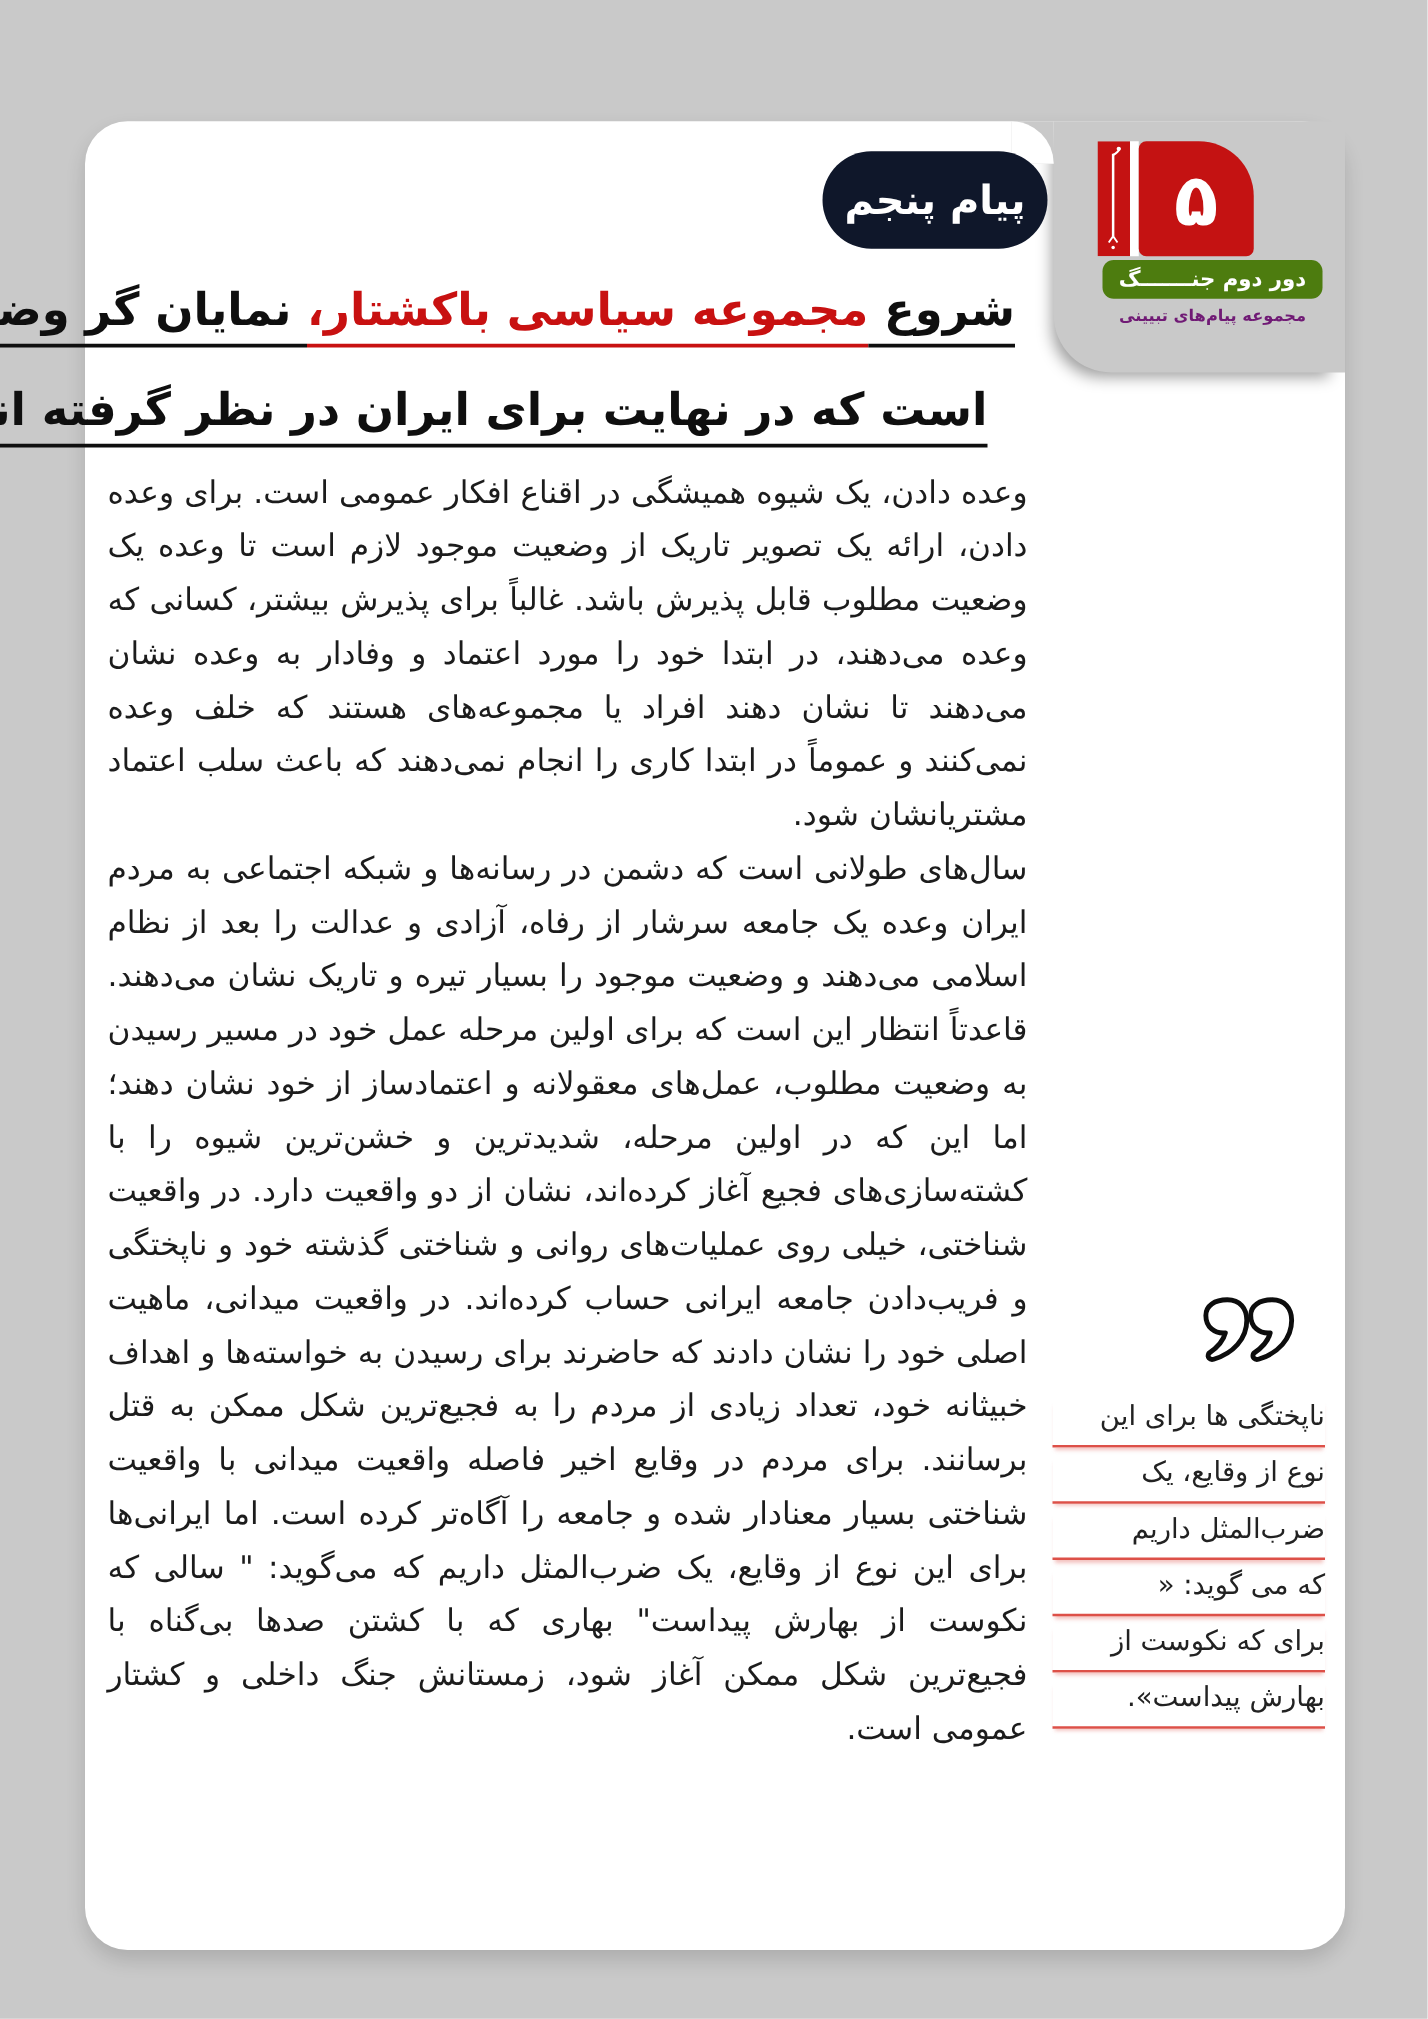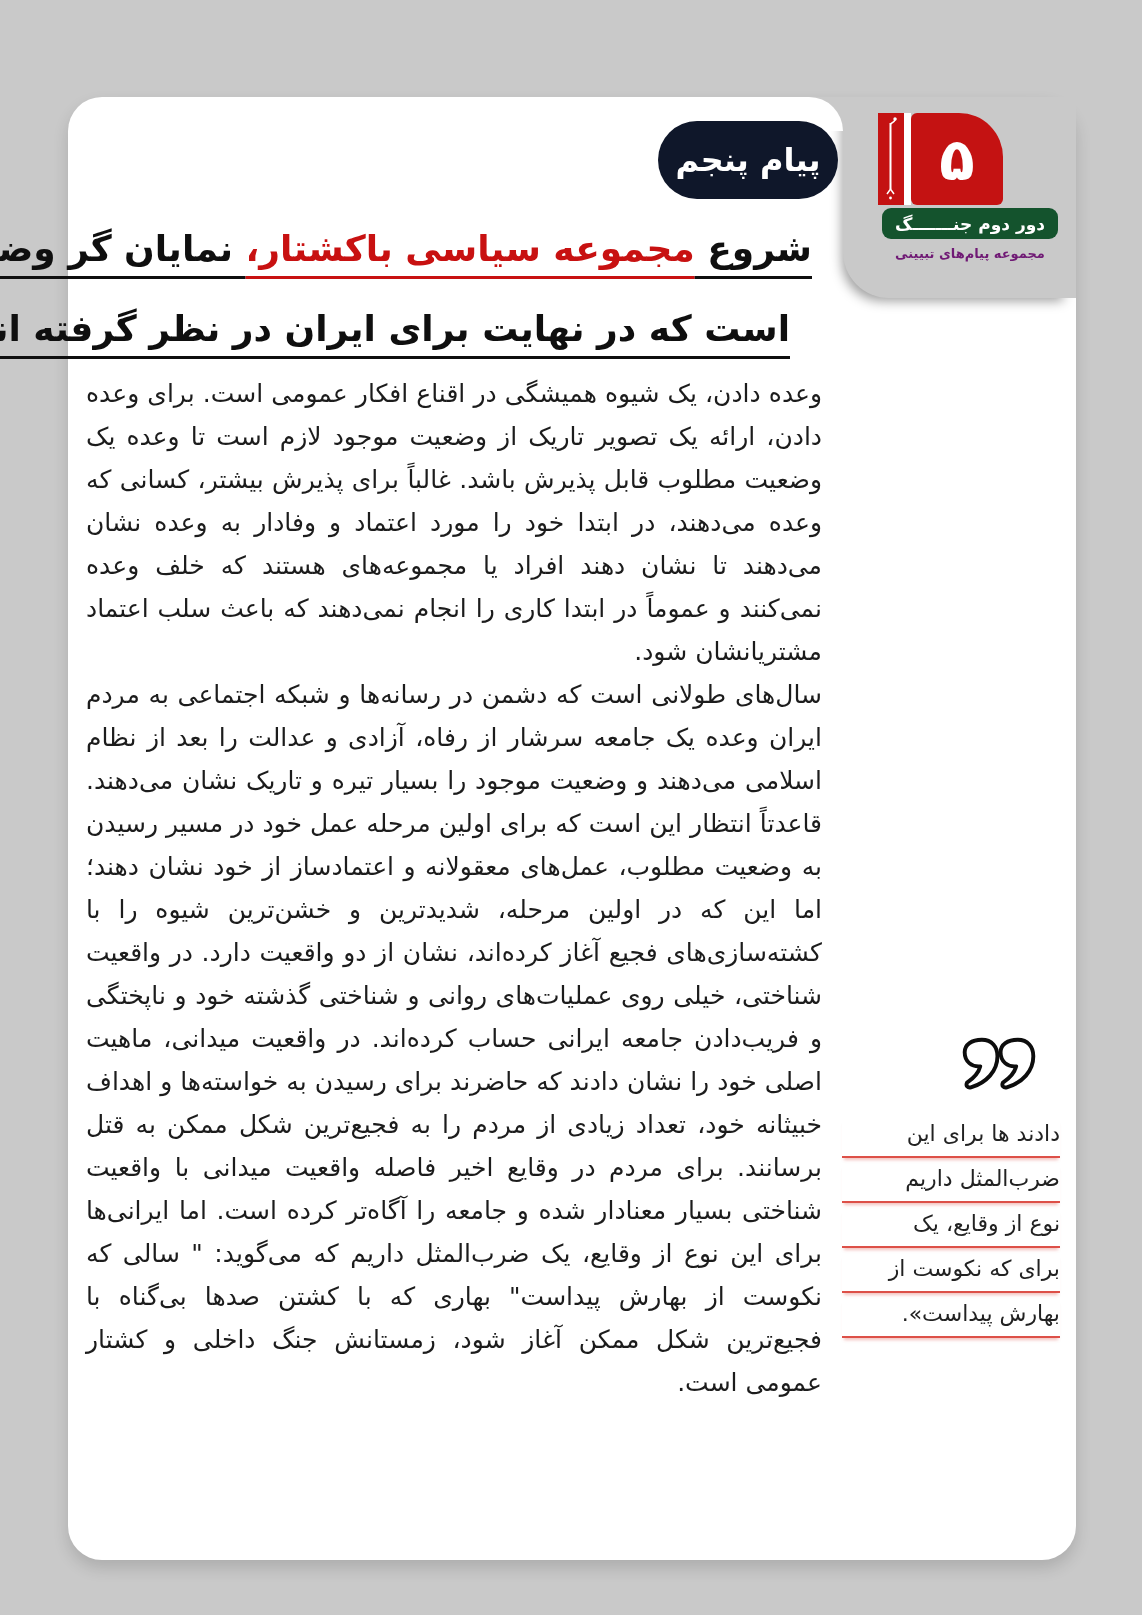"دور دوم جنـــــــگ" .series-bar { background: #14532d -> #4d7c0f }
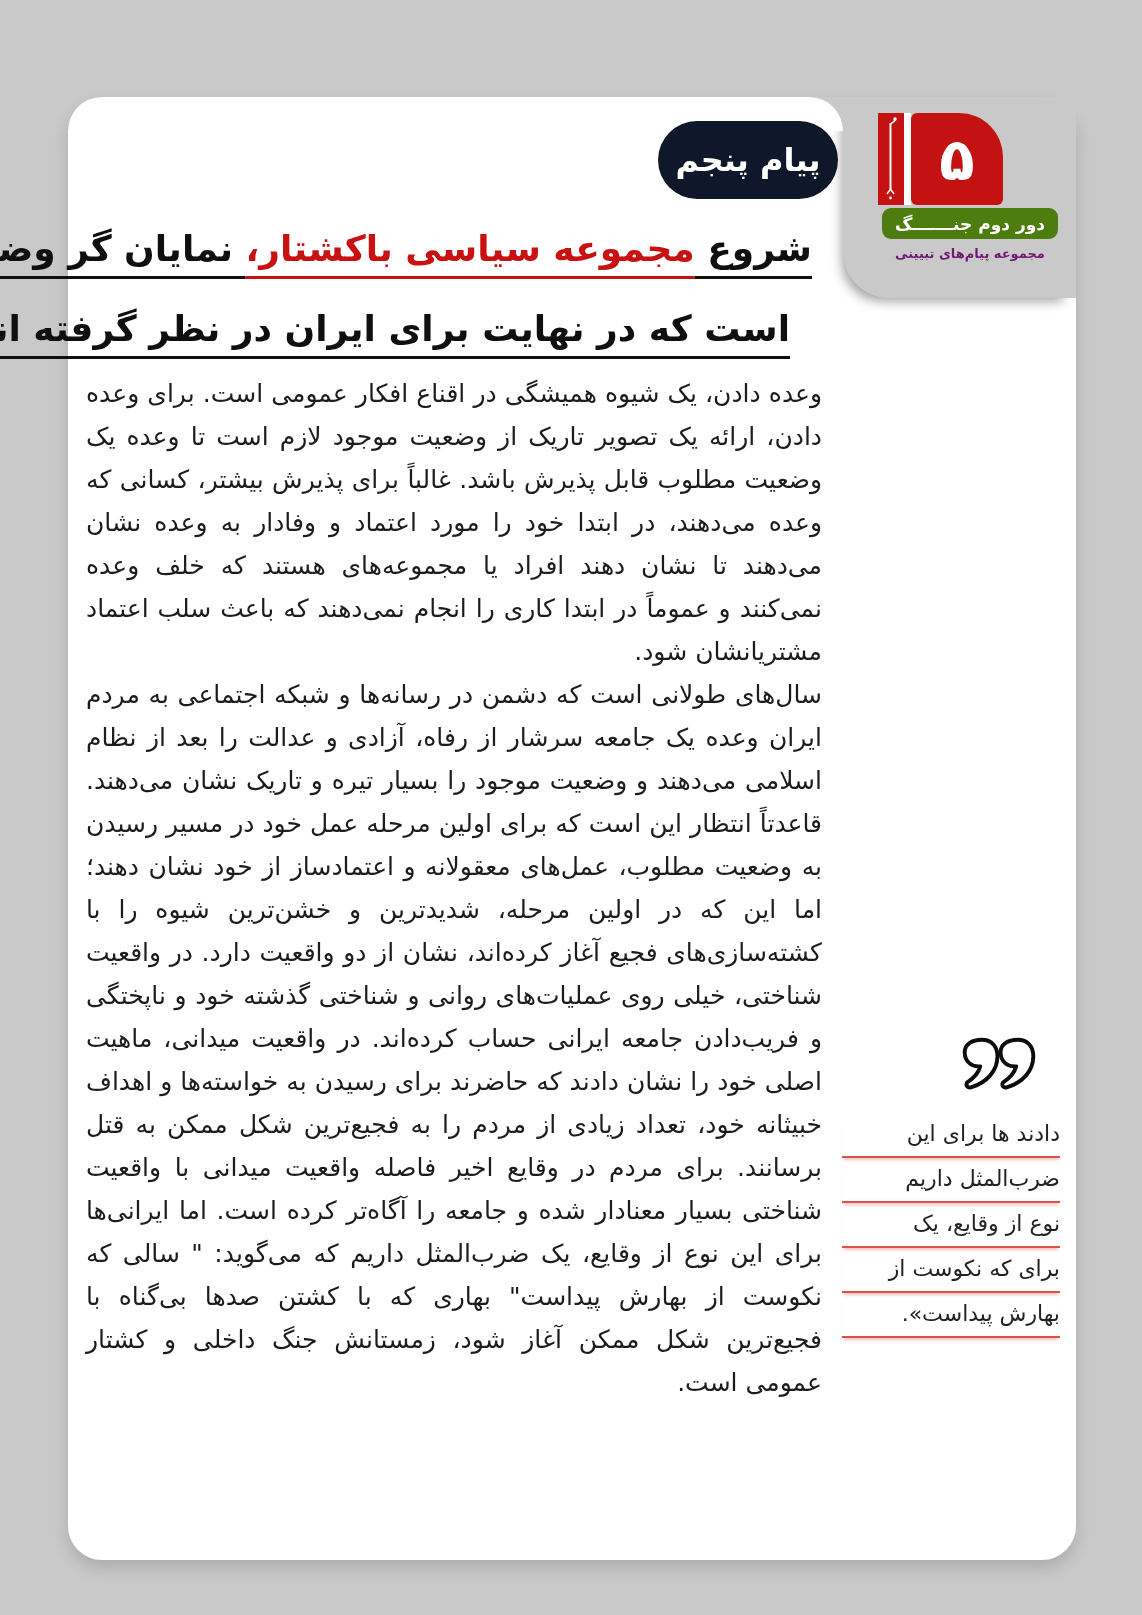"دادند ها برای این" div.pq-line { text: دادند -> ناپختگی }
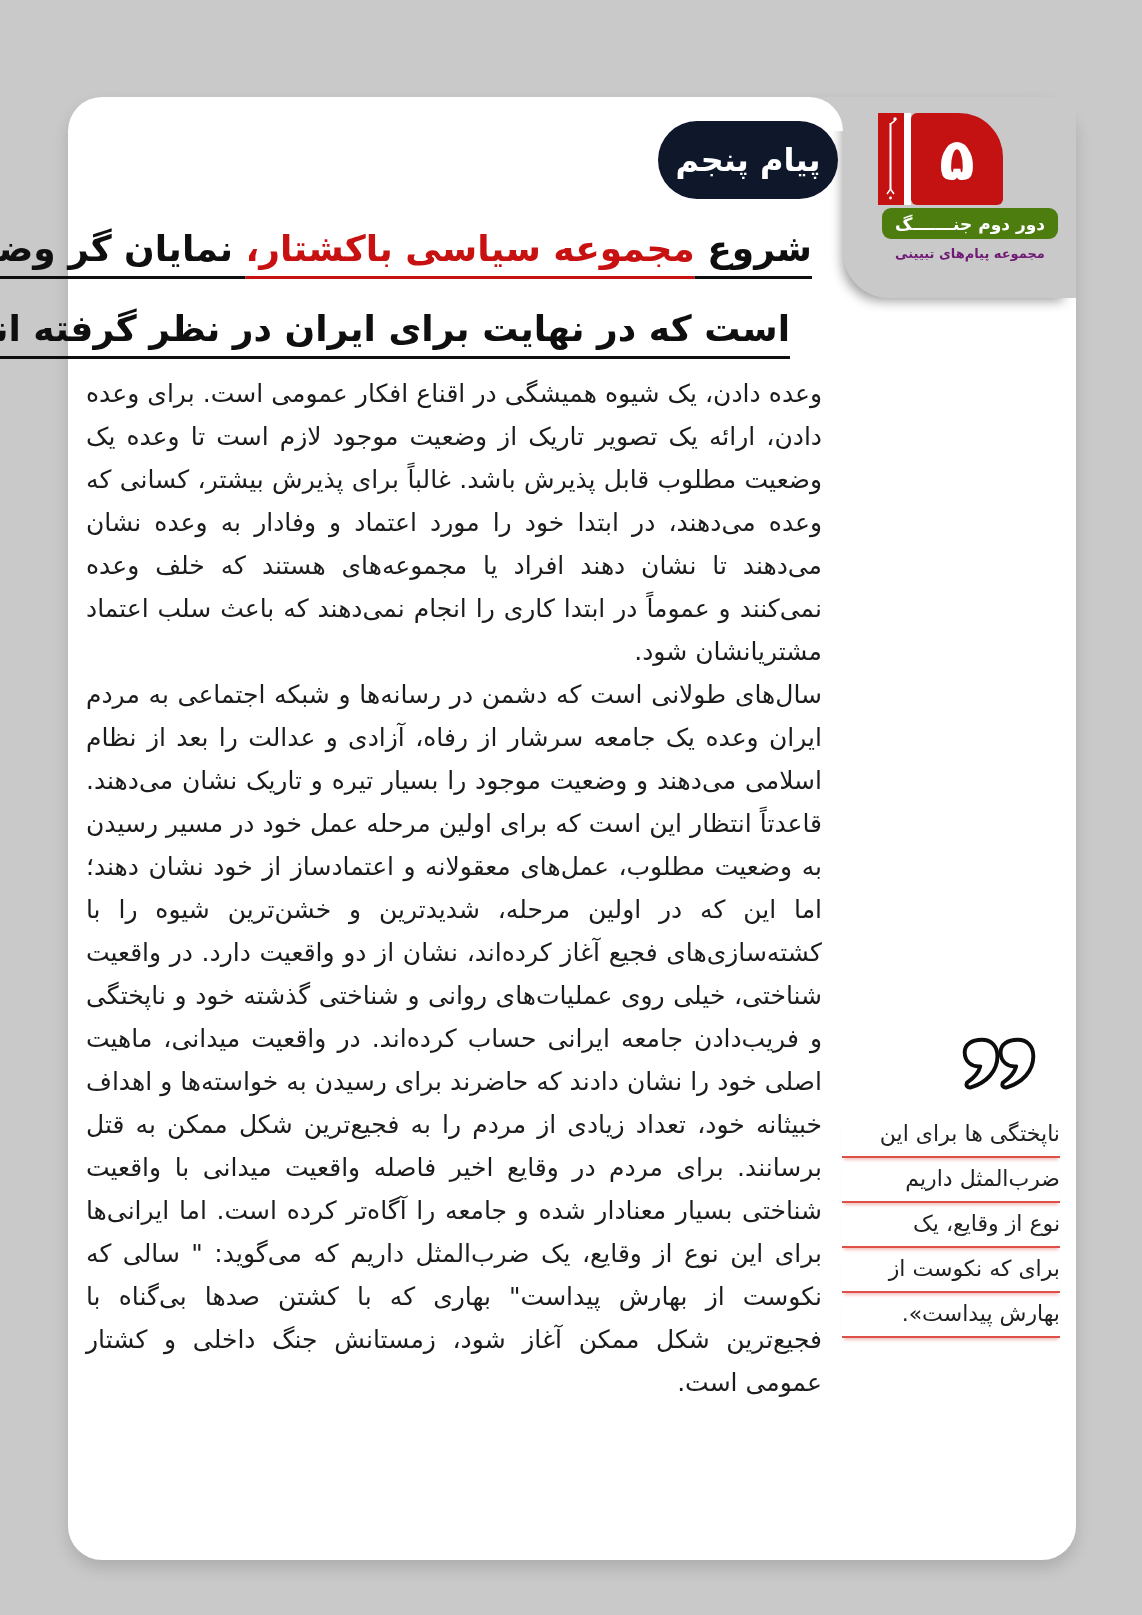"ضربالمثل داریم" div.pq-line { order: before "نوع از وقایع، یک" -> after "نوع از وقایع، یک" }
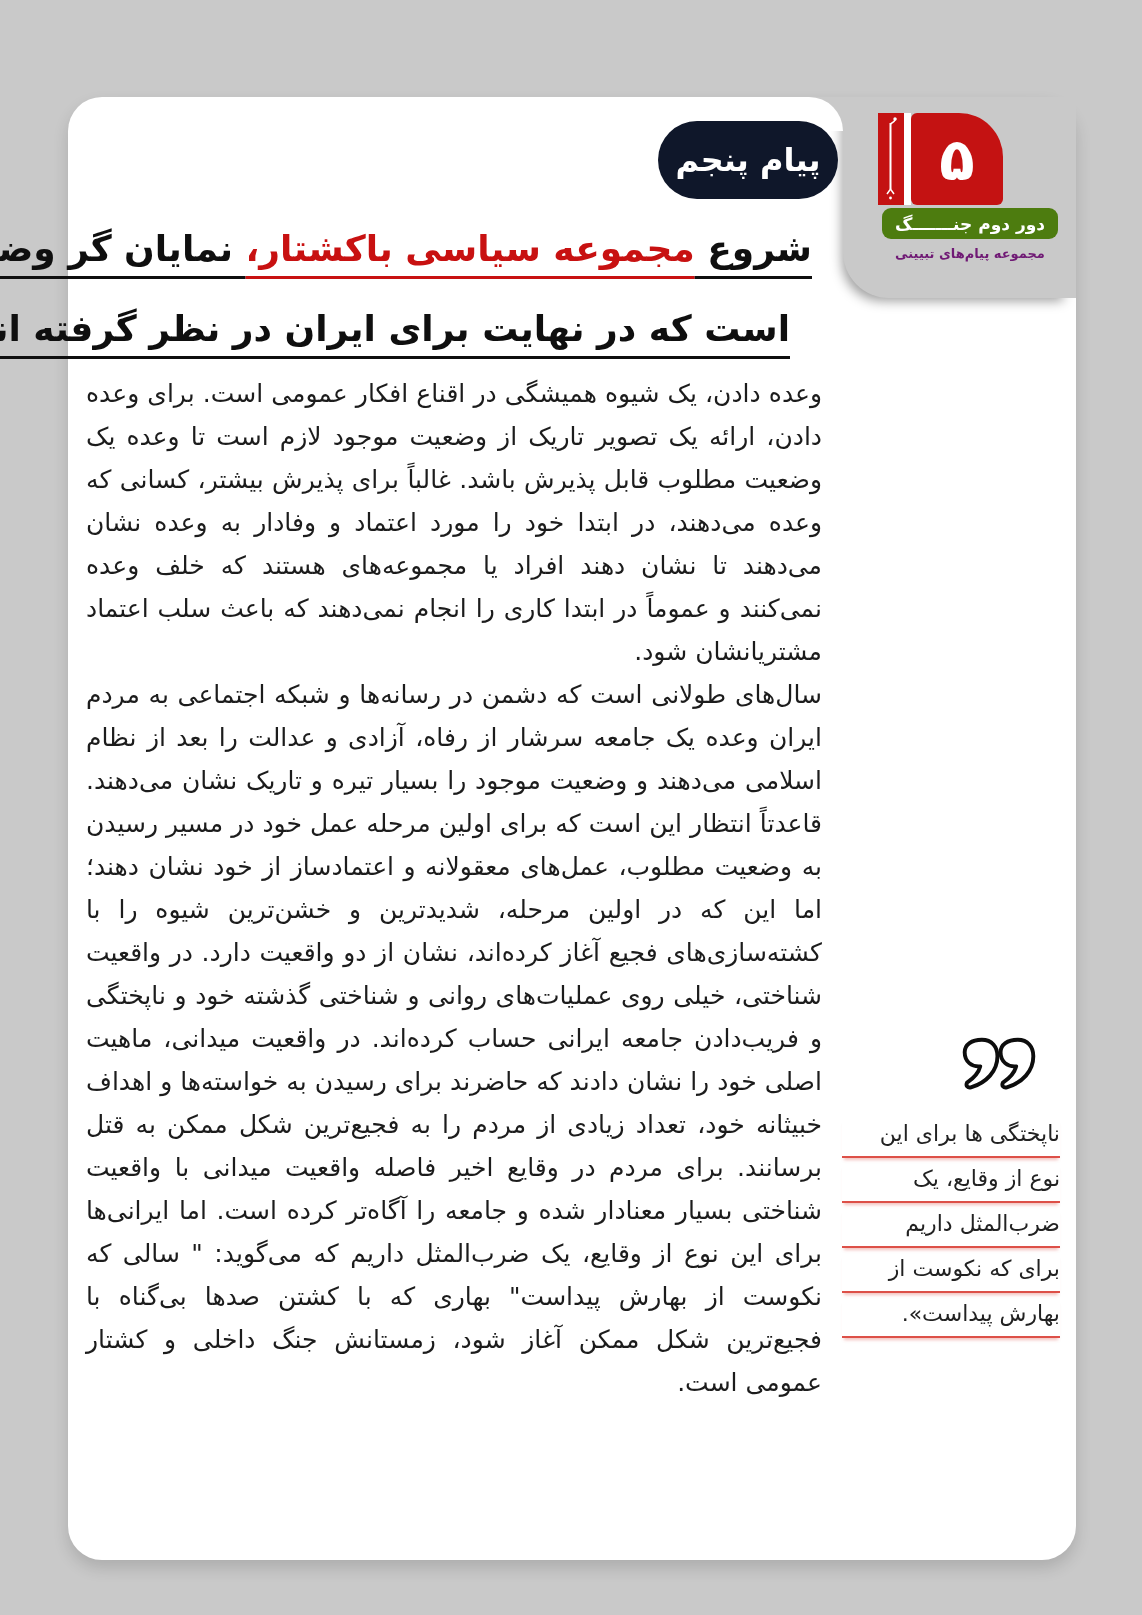"که می گوید: «" div.pq-line { html: none -> <div>که می گوید: «</div> }
